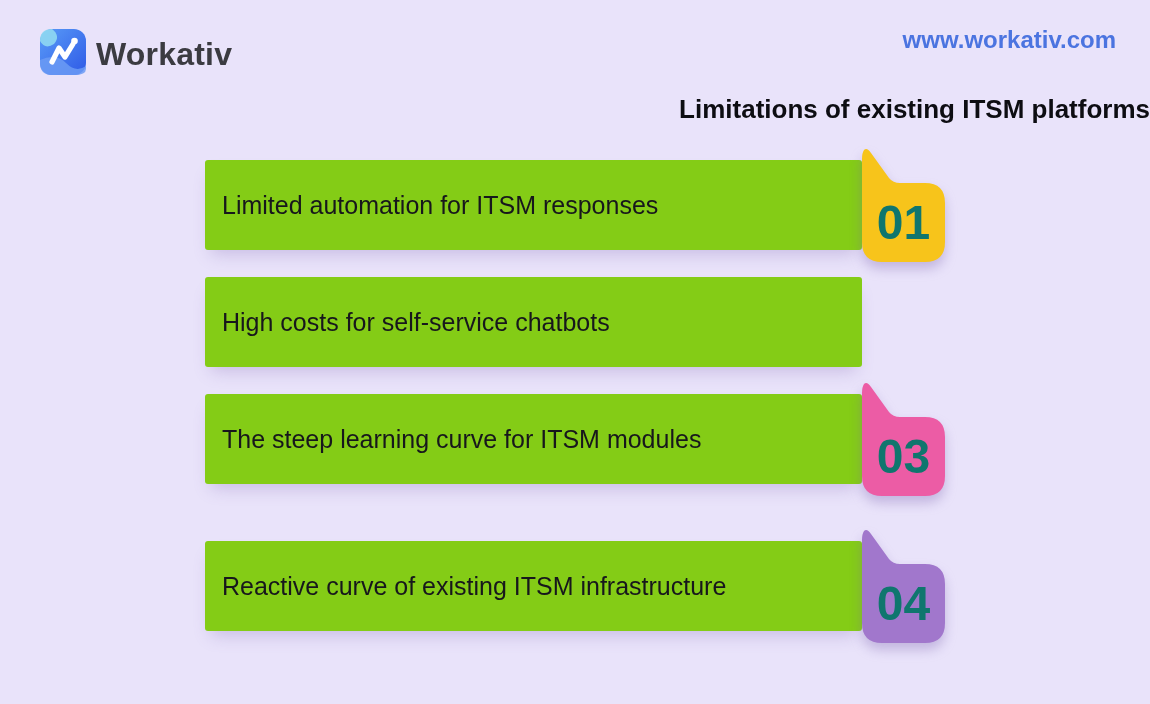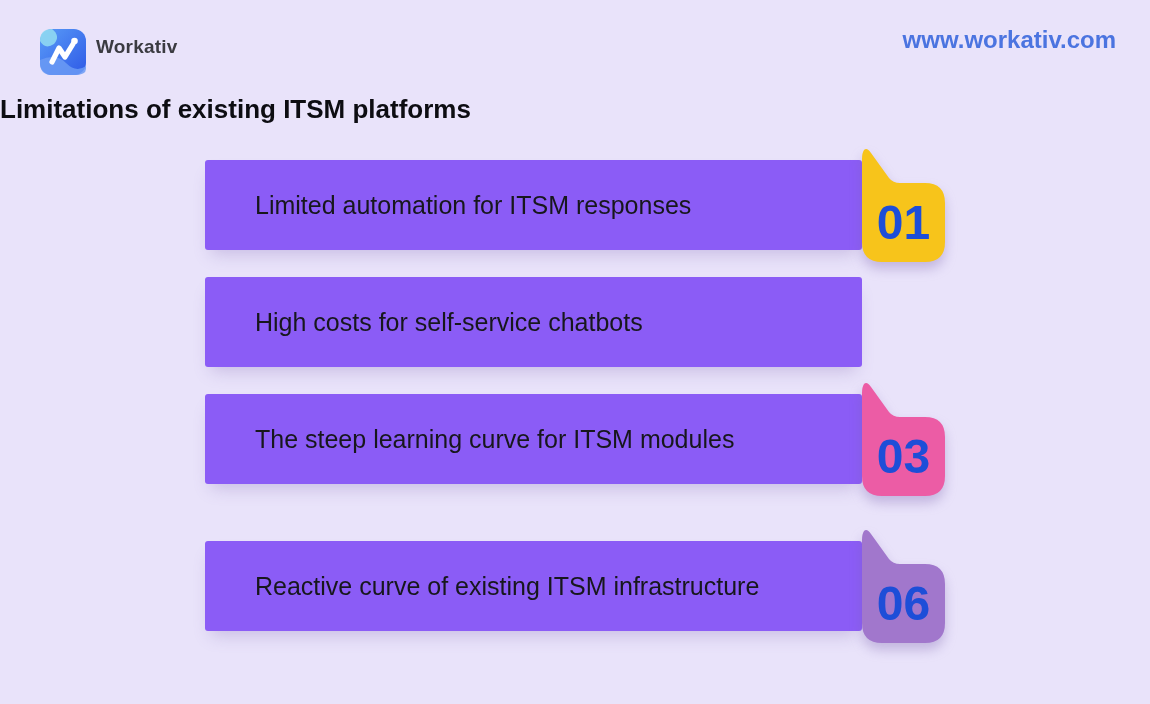"Workativ" .brand-text { font-size: 19px -> 32px }
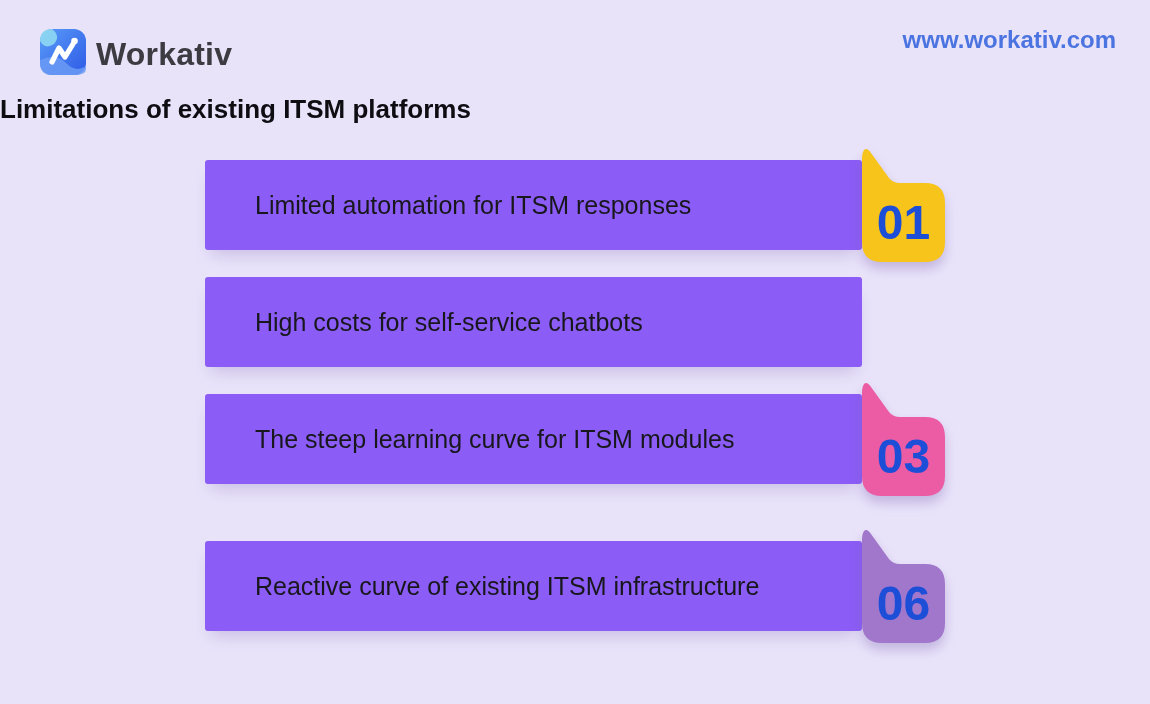"Limitations of existing ITSM platforms" .page-title { text-align: left -> right }
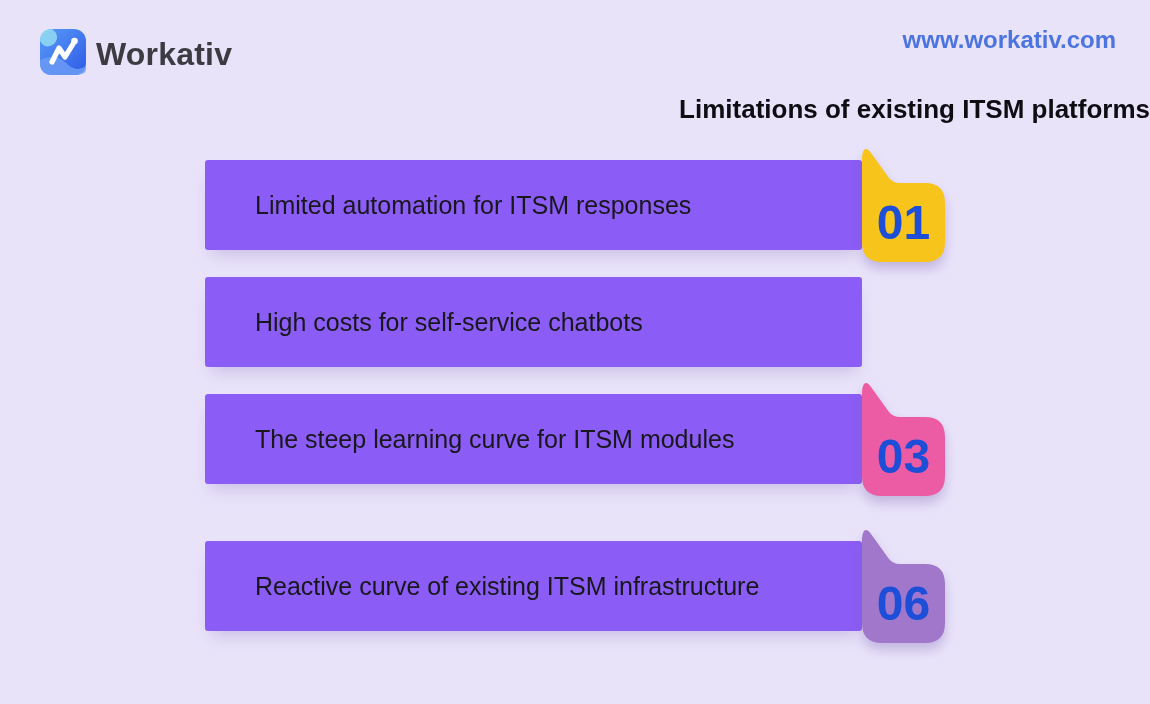"Limited automation for ITSM responses" .card { background: #8b5cf6 -> #84cc16; padding-left: 50px -> 17px }
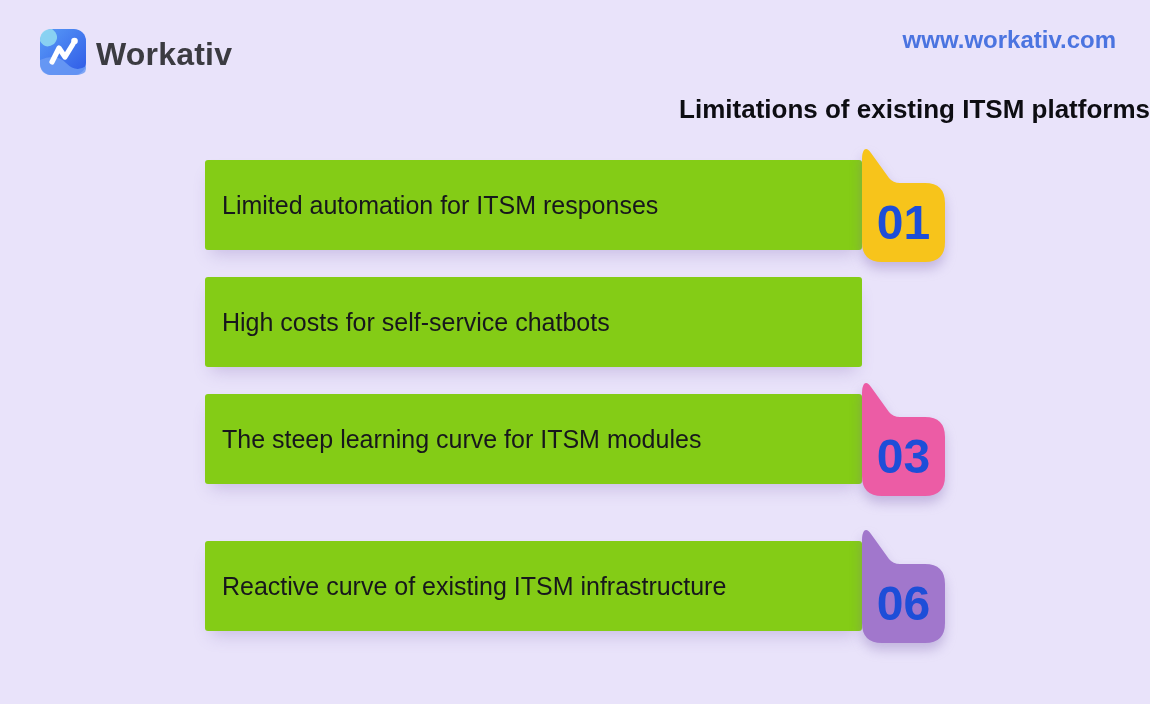"01" .badge-number { color: #1d4ed8 -> #0f766e }
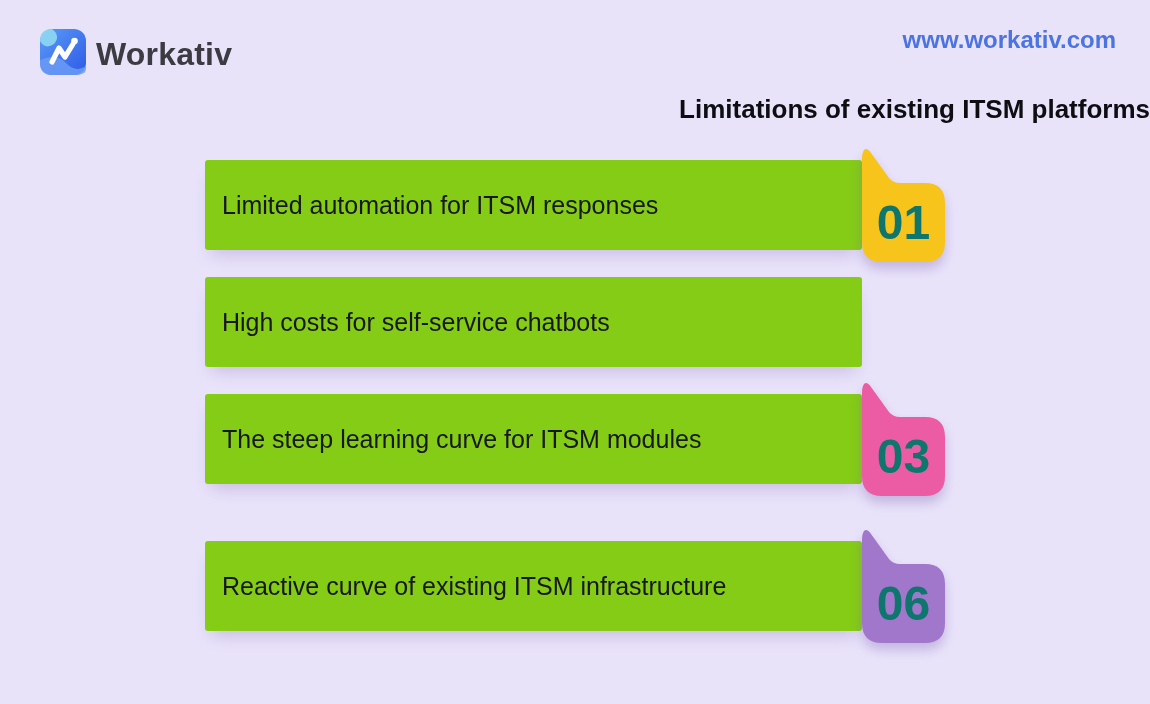"06" div.badge-number { text: 06 -> 04 }
